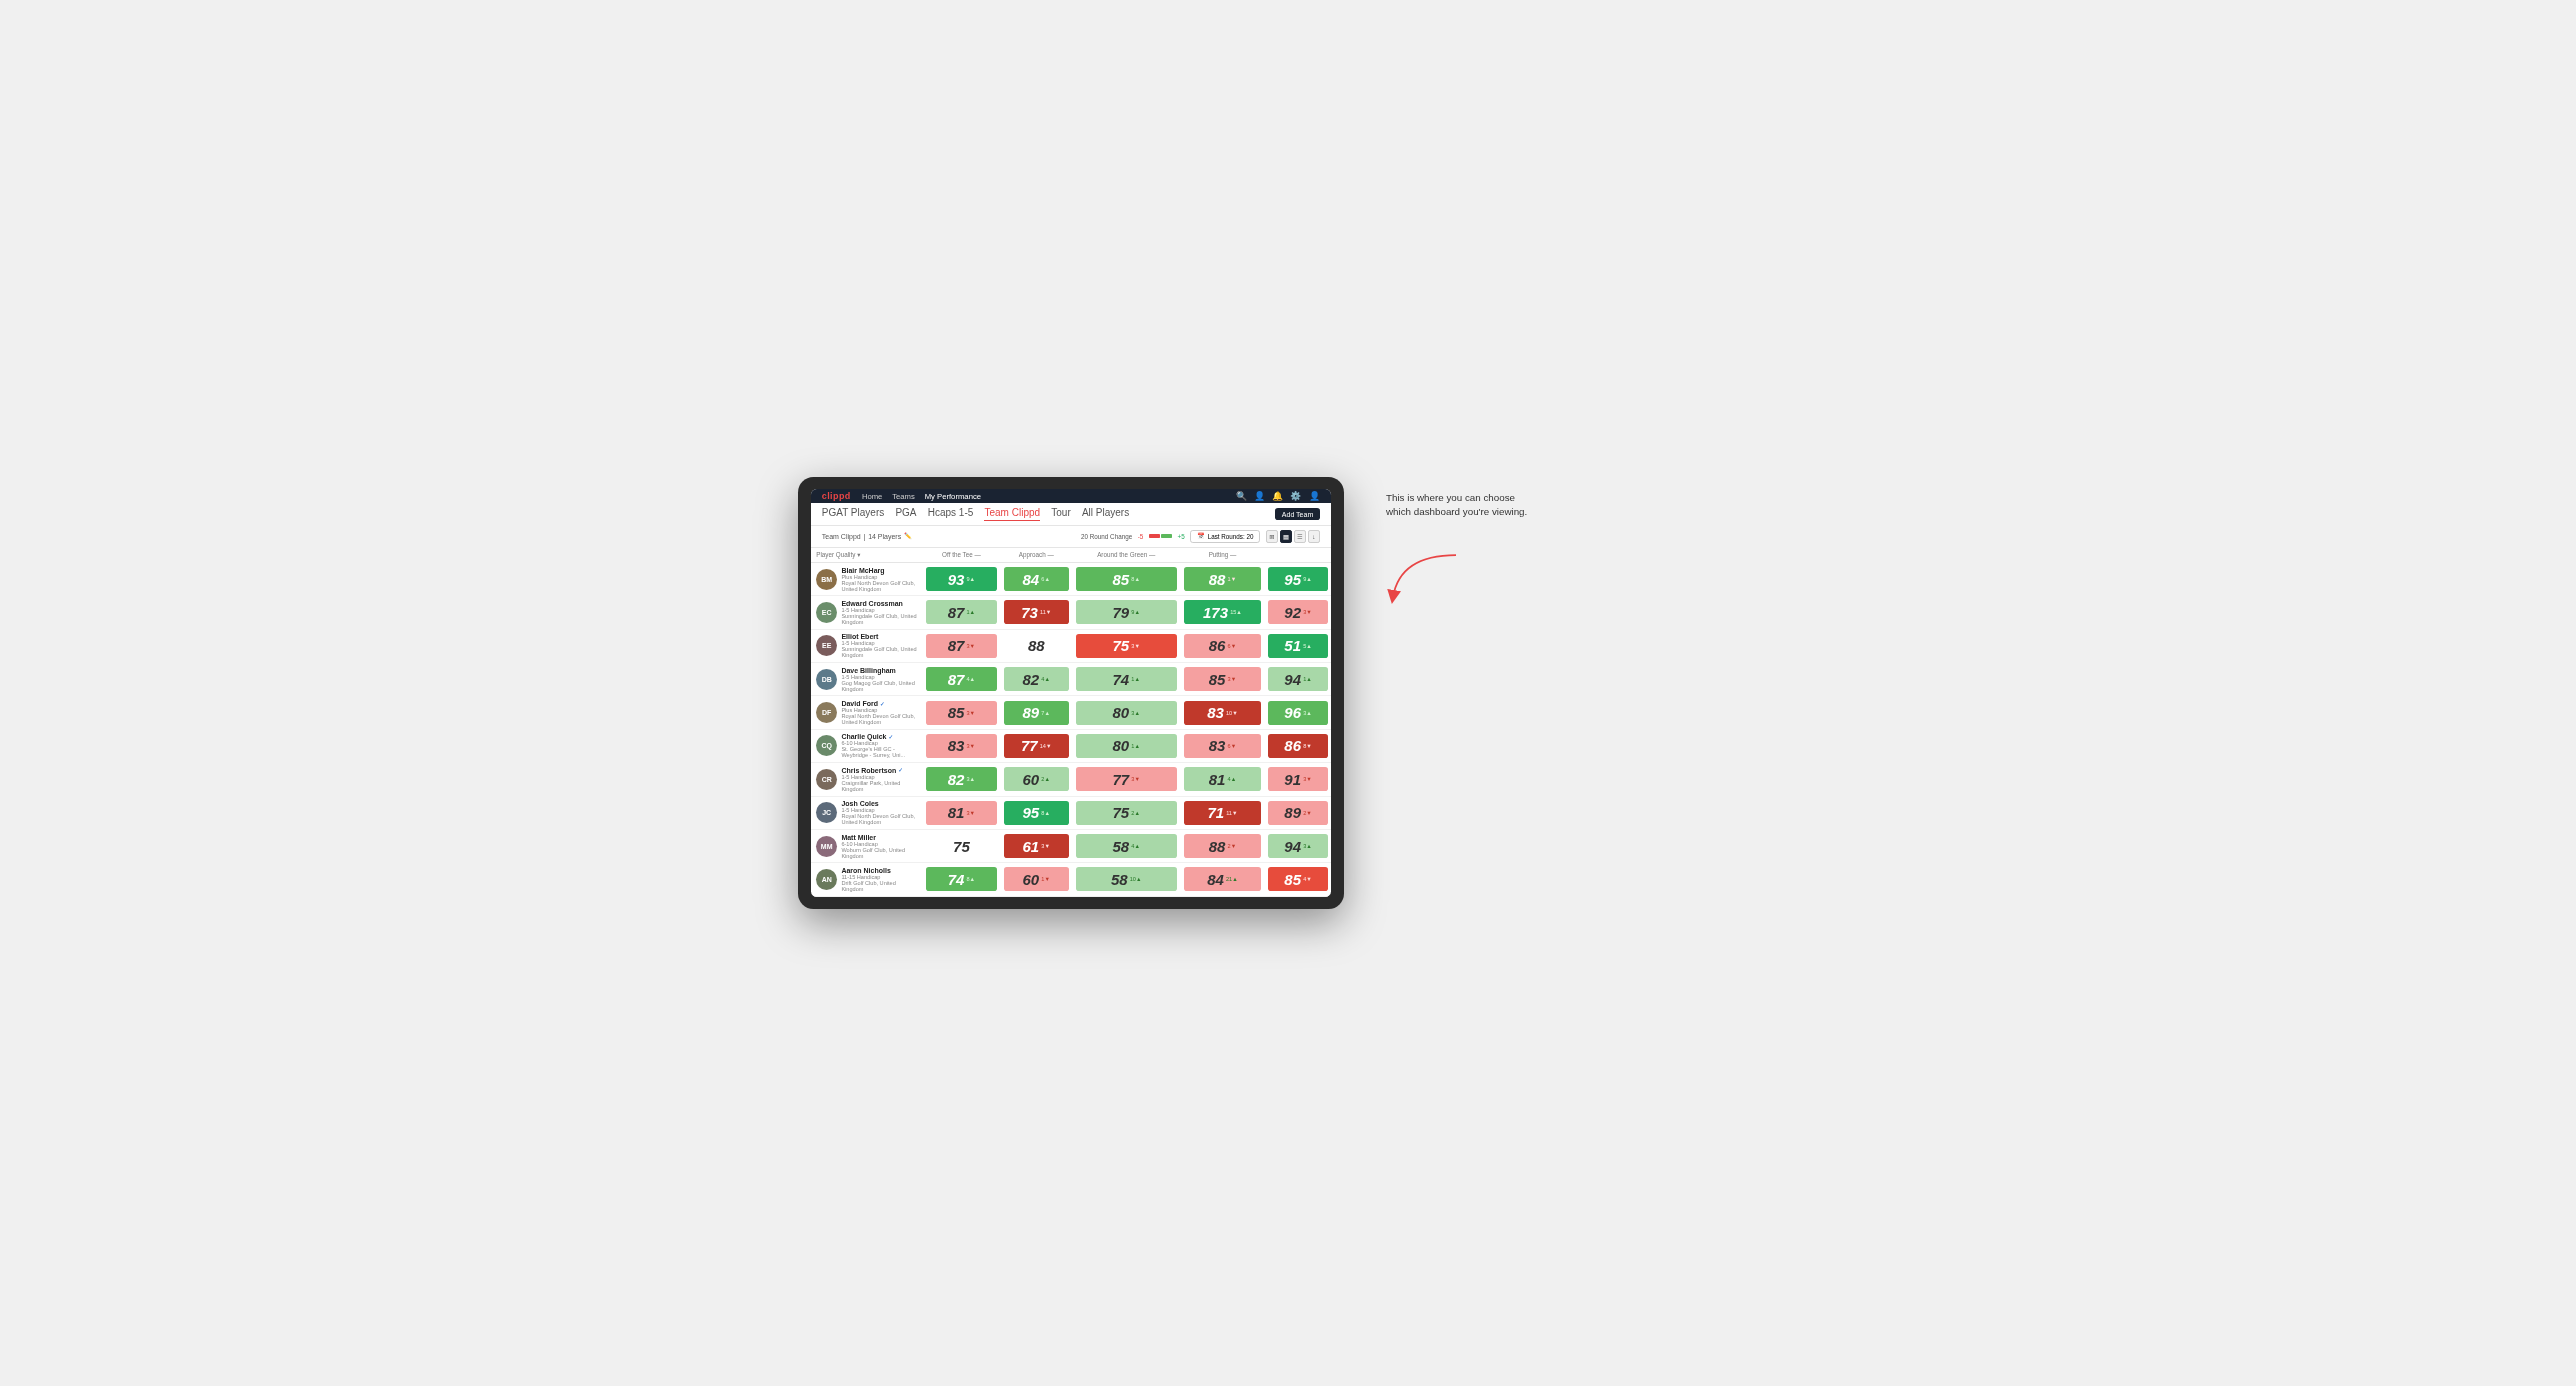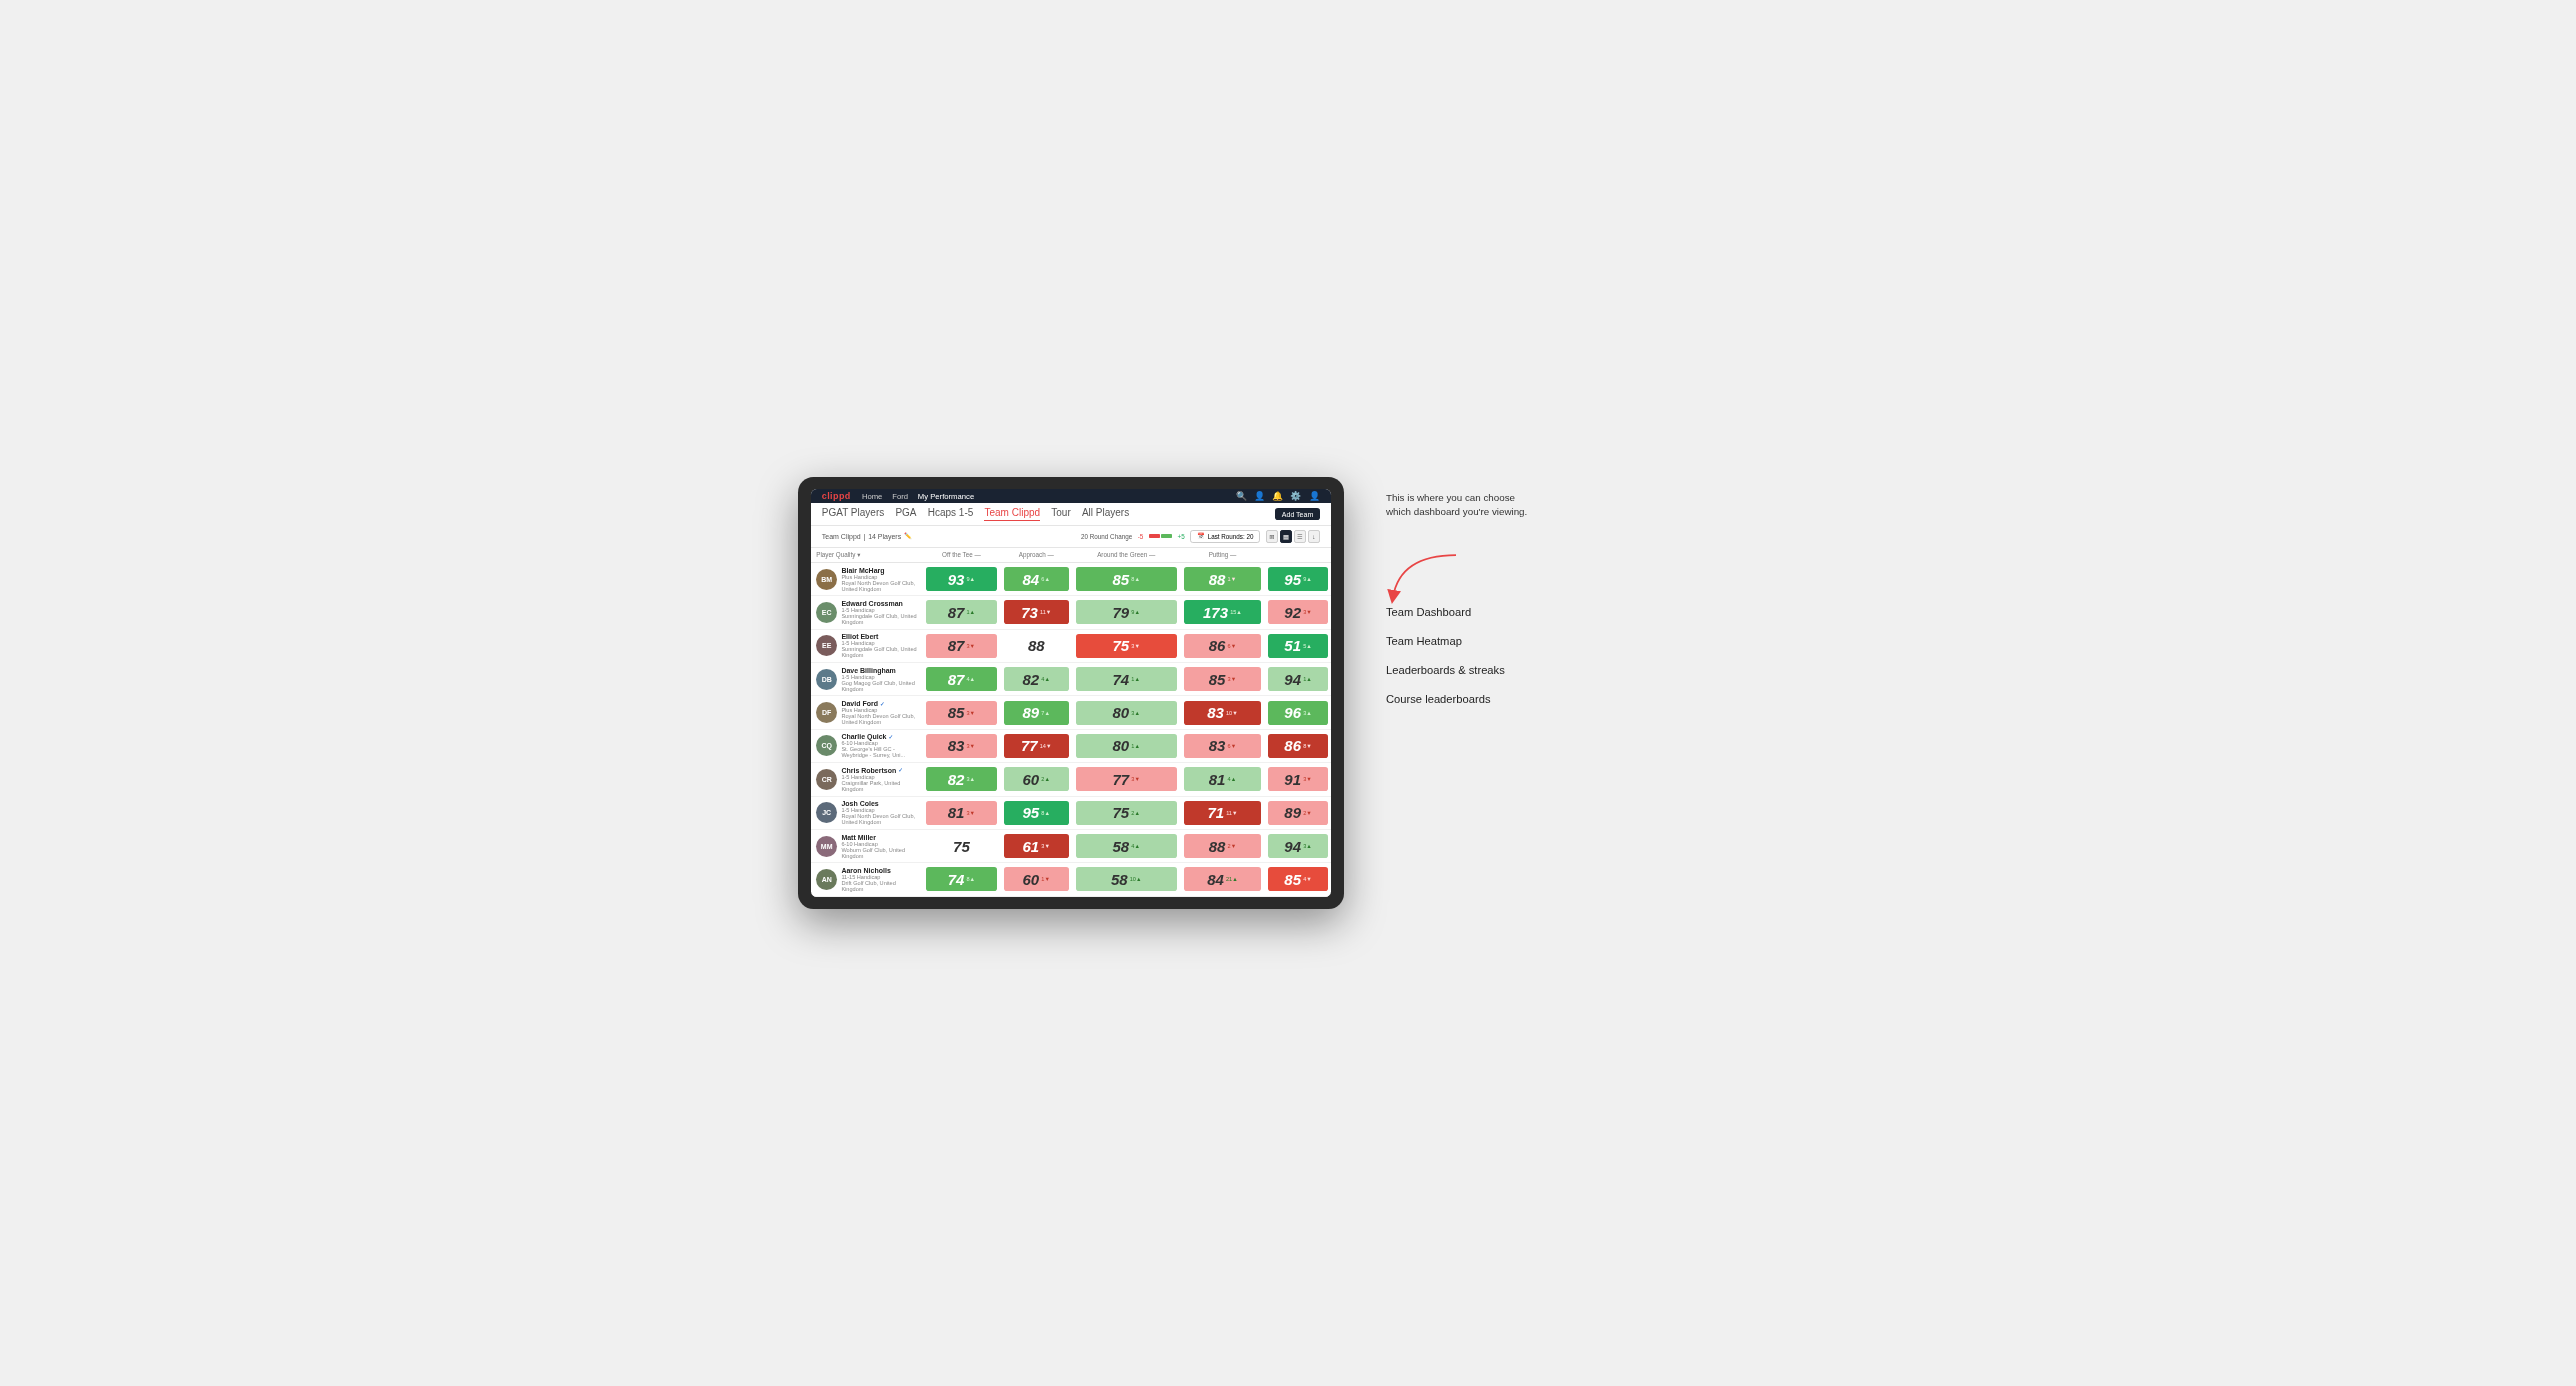"Ford" span.nav-link { text: Ford -> Teams }
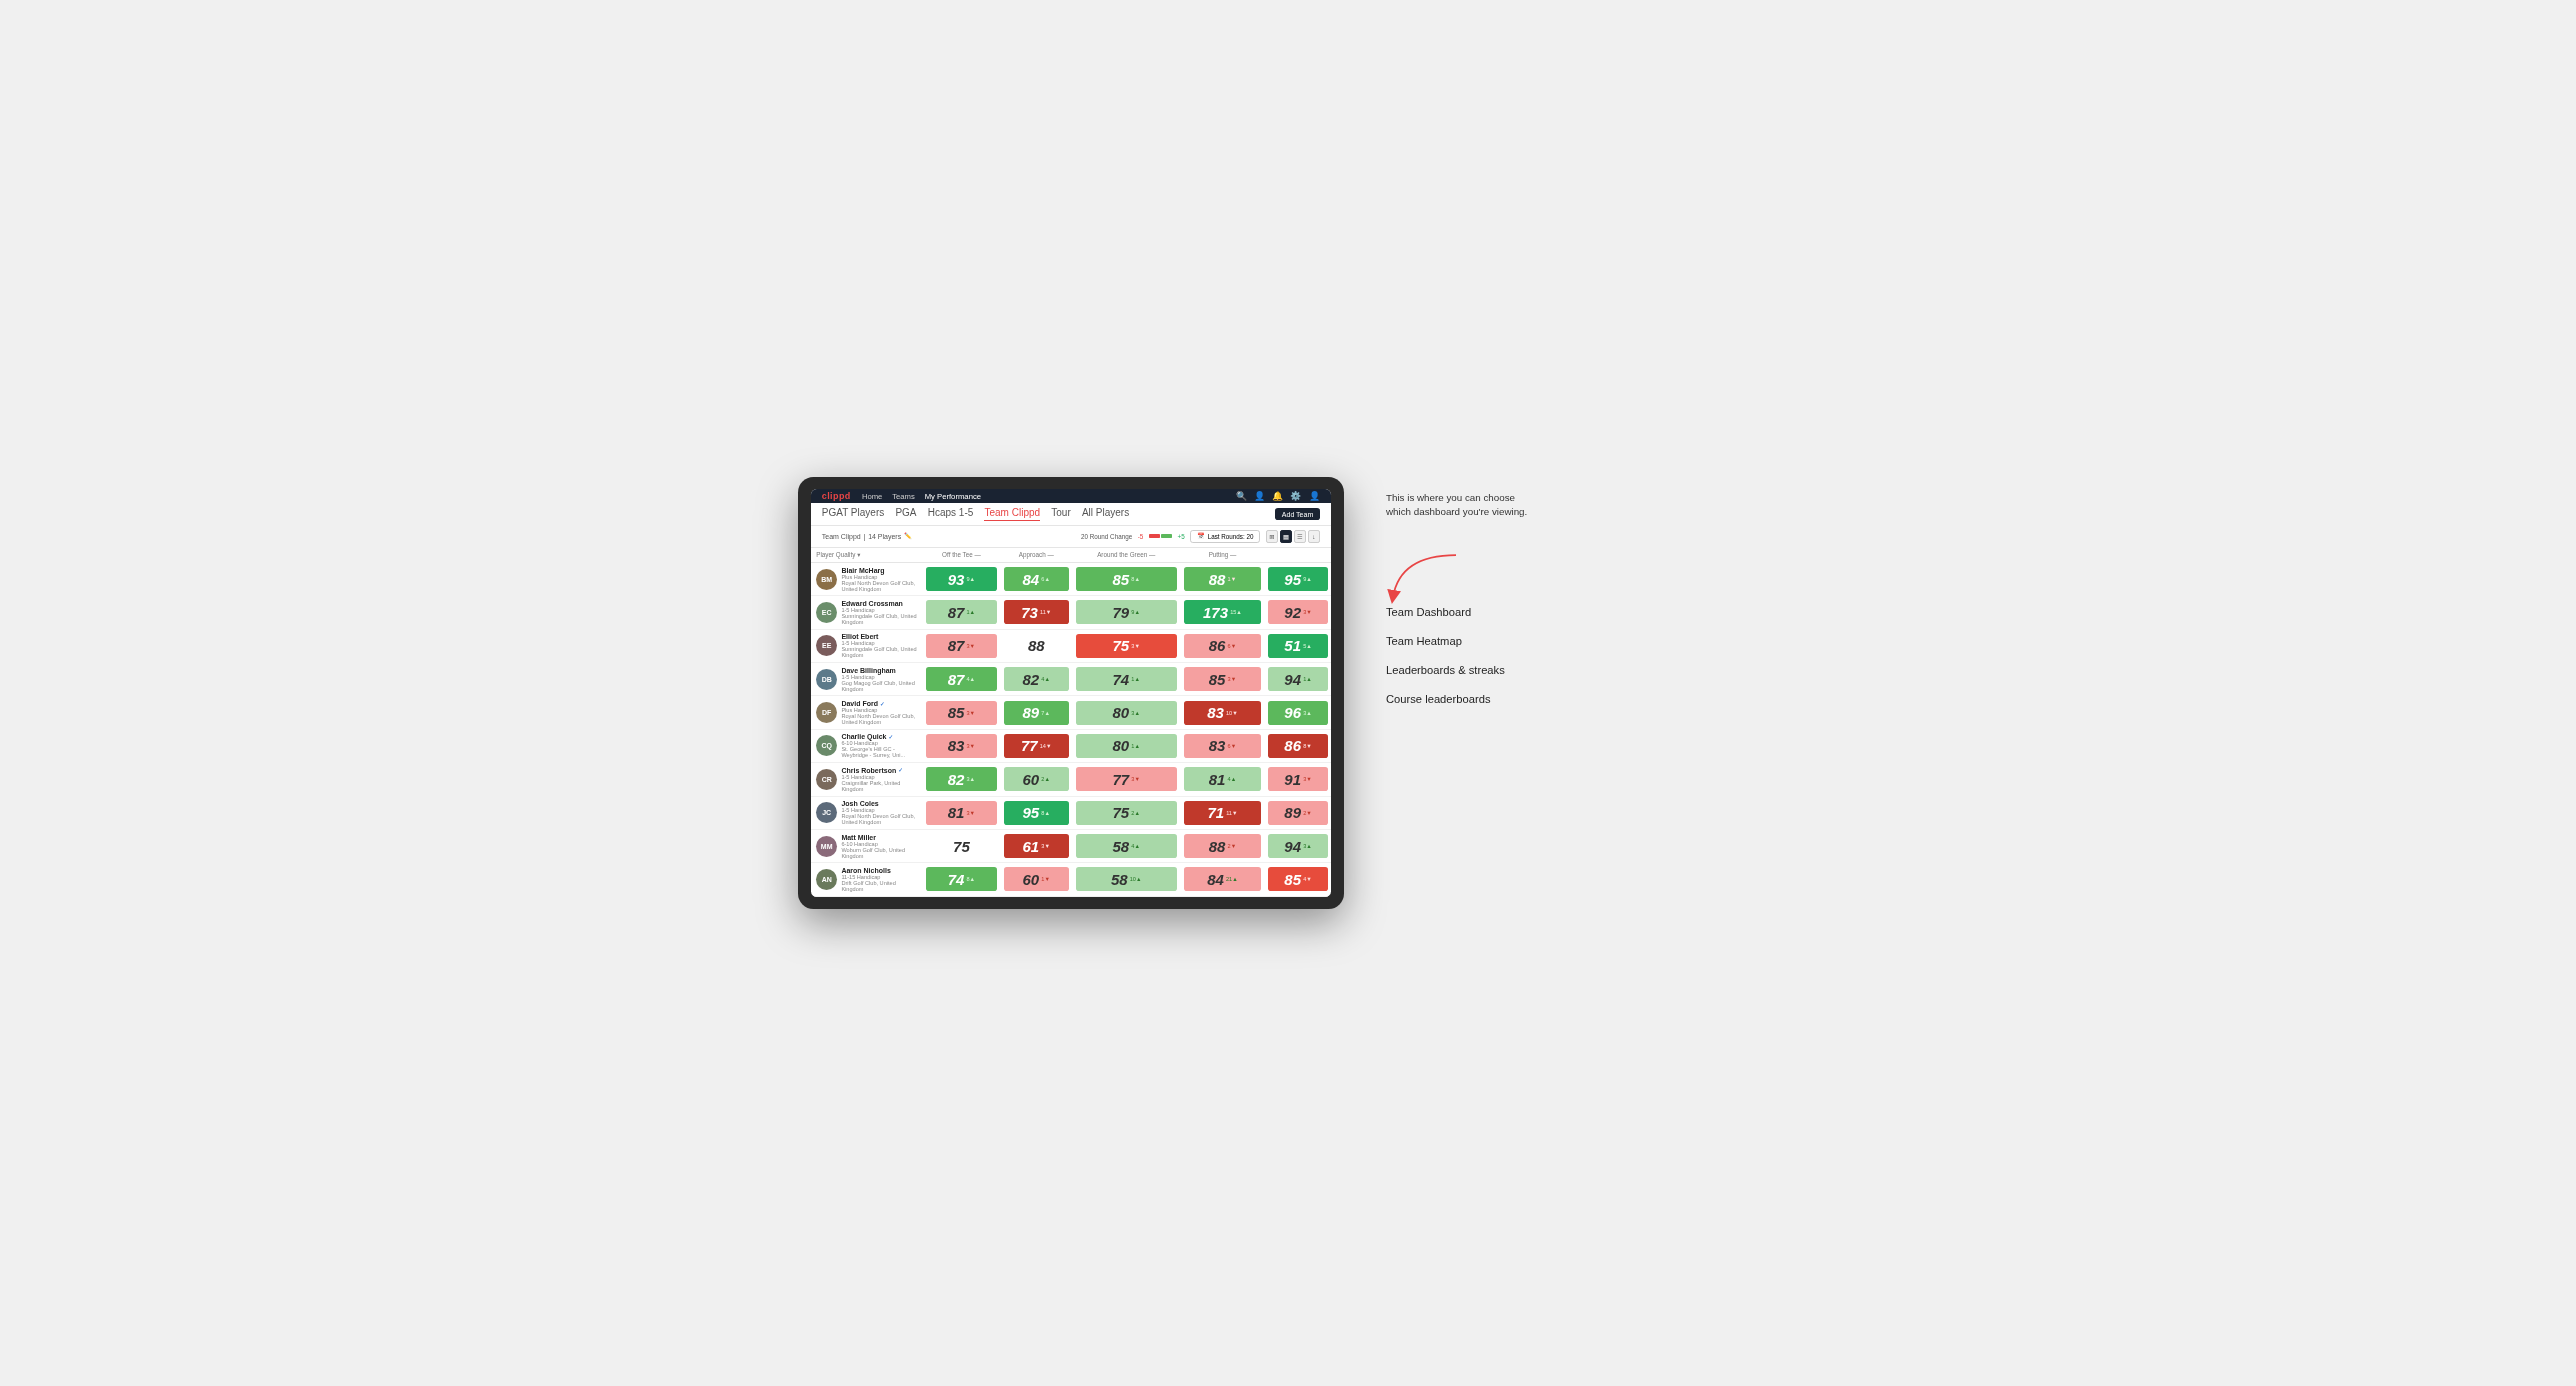"Team Dashboard" div.dashboard-options { html: <div> <div>Team Dashboard</div> <div>Team Heatmap</div> <div>Leaderboards &amp; streaks</div> <div>Course leaderboards</div> </div> -> none }
